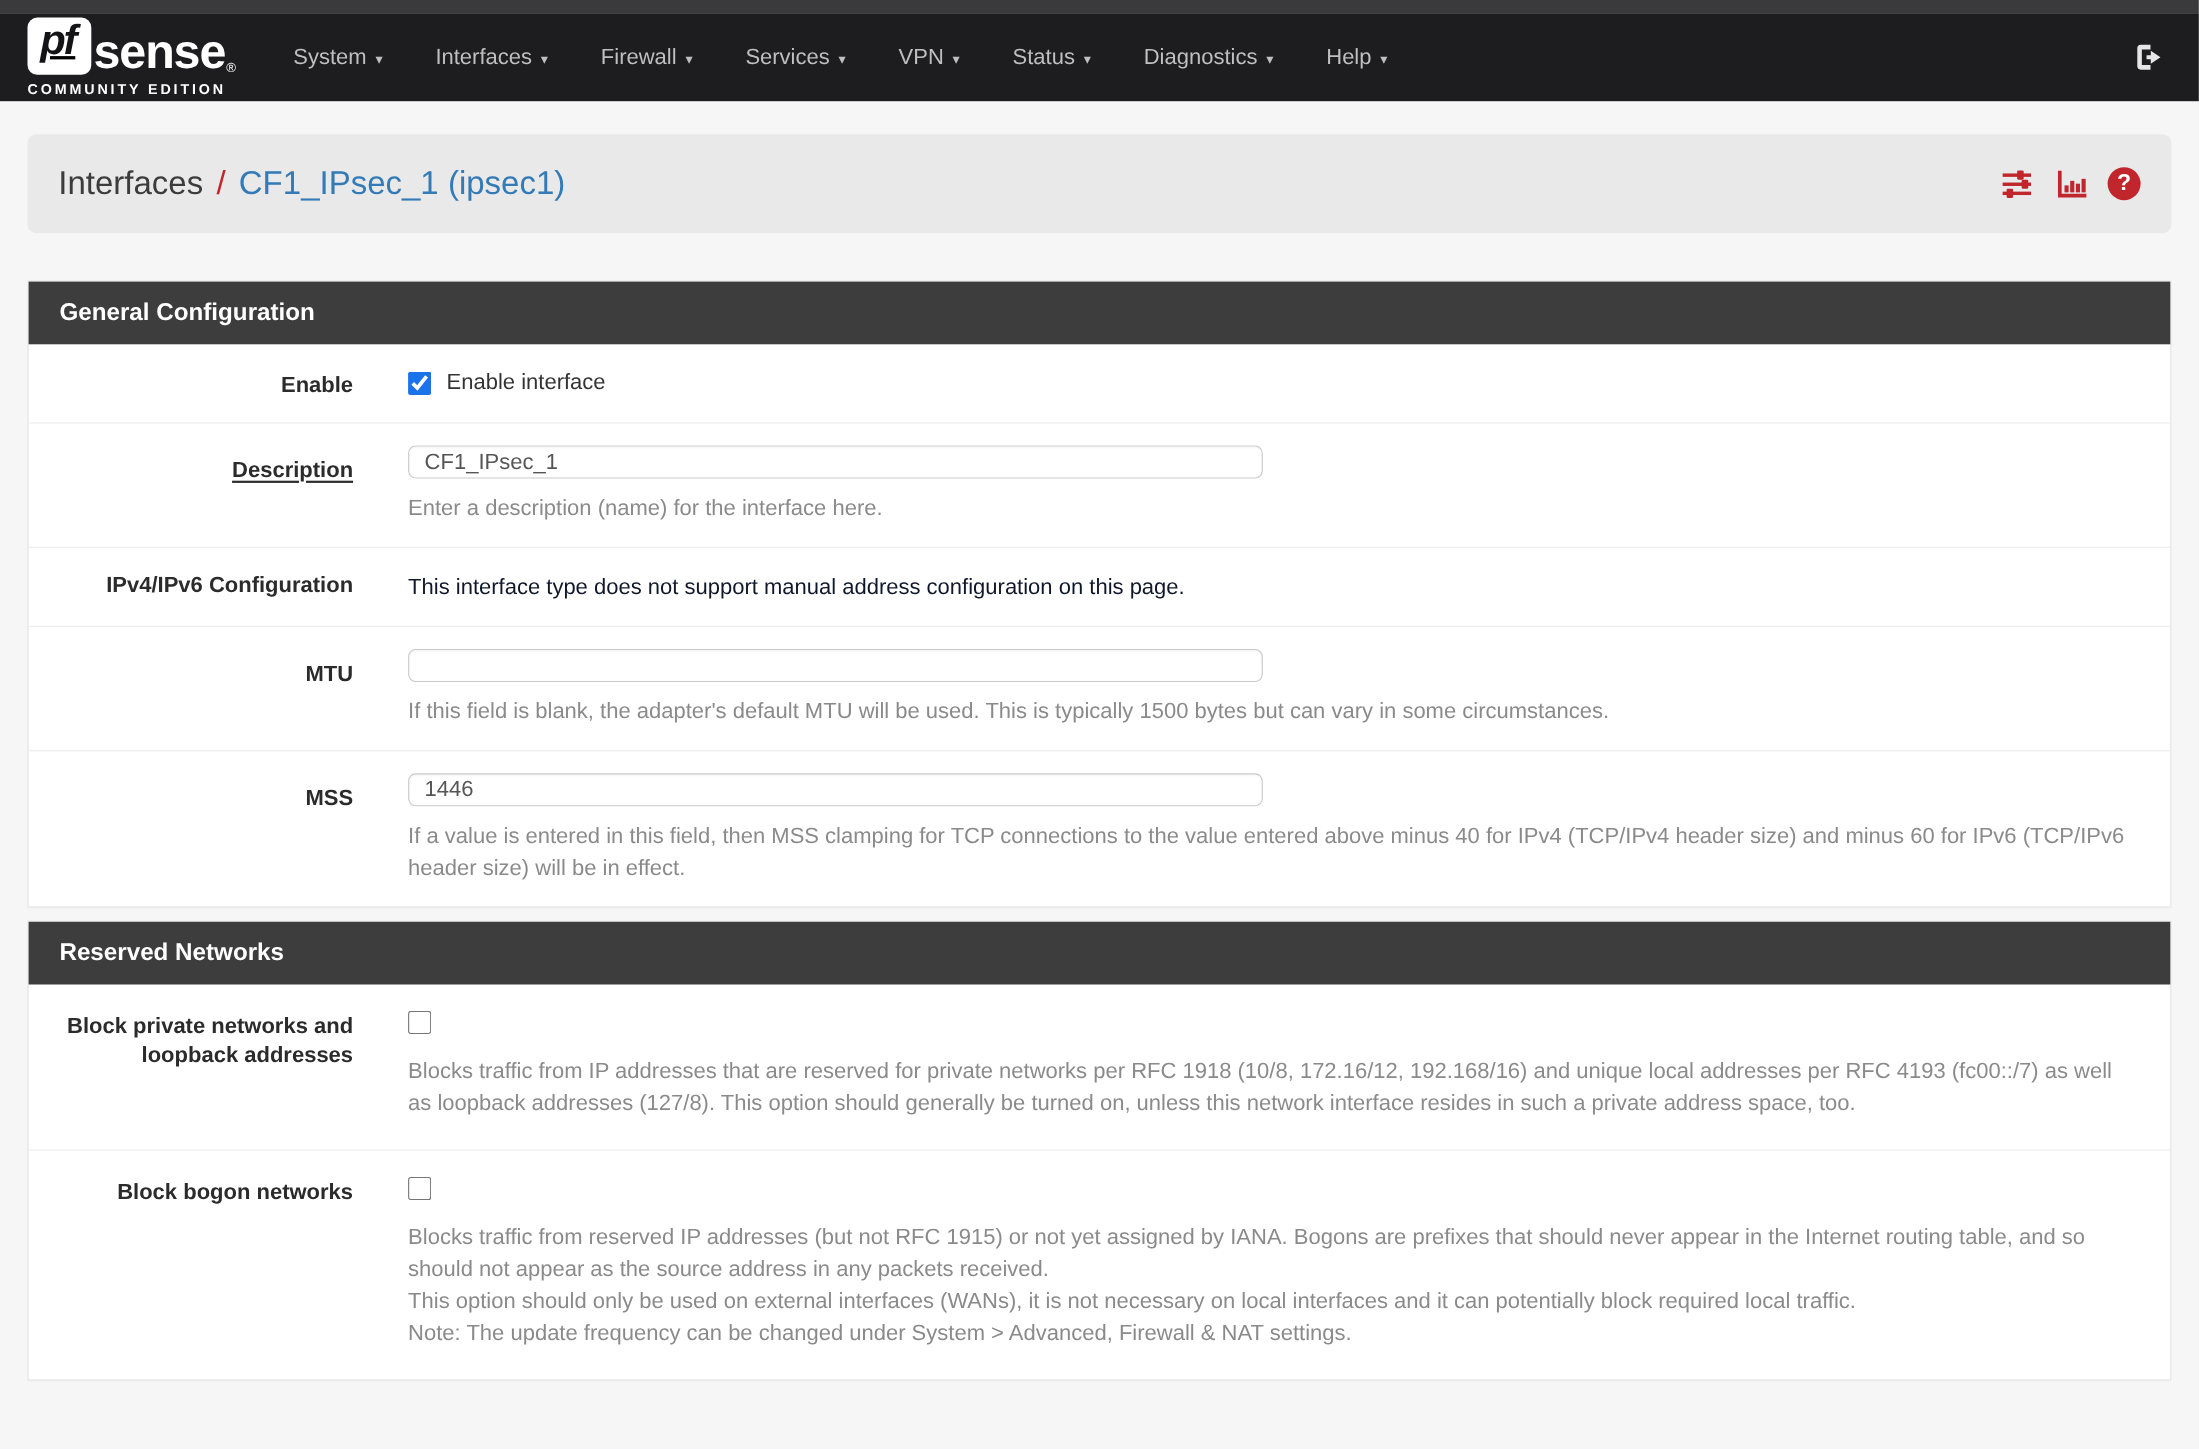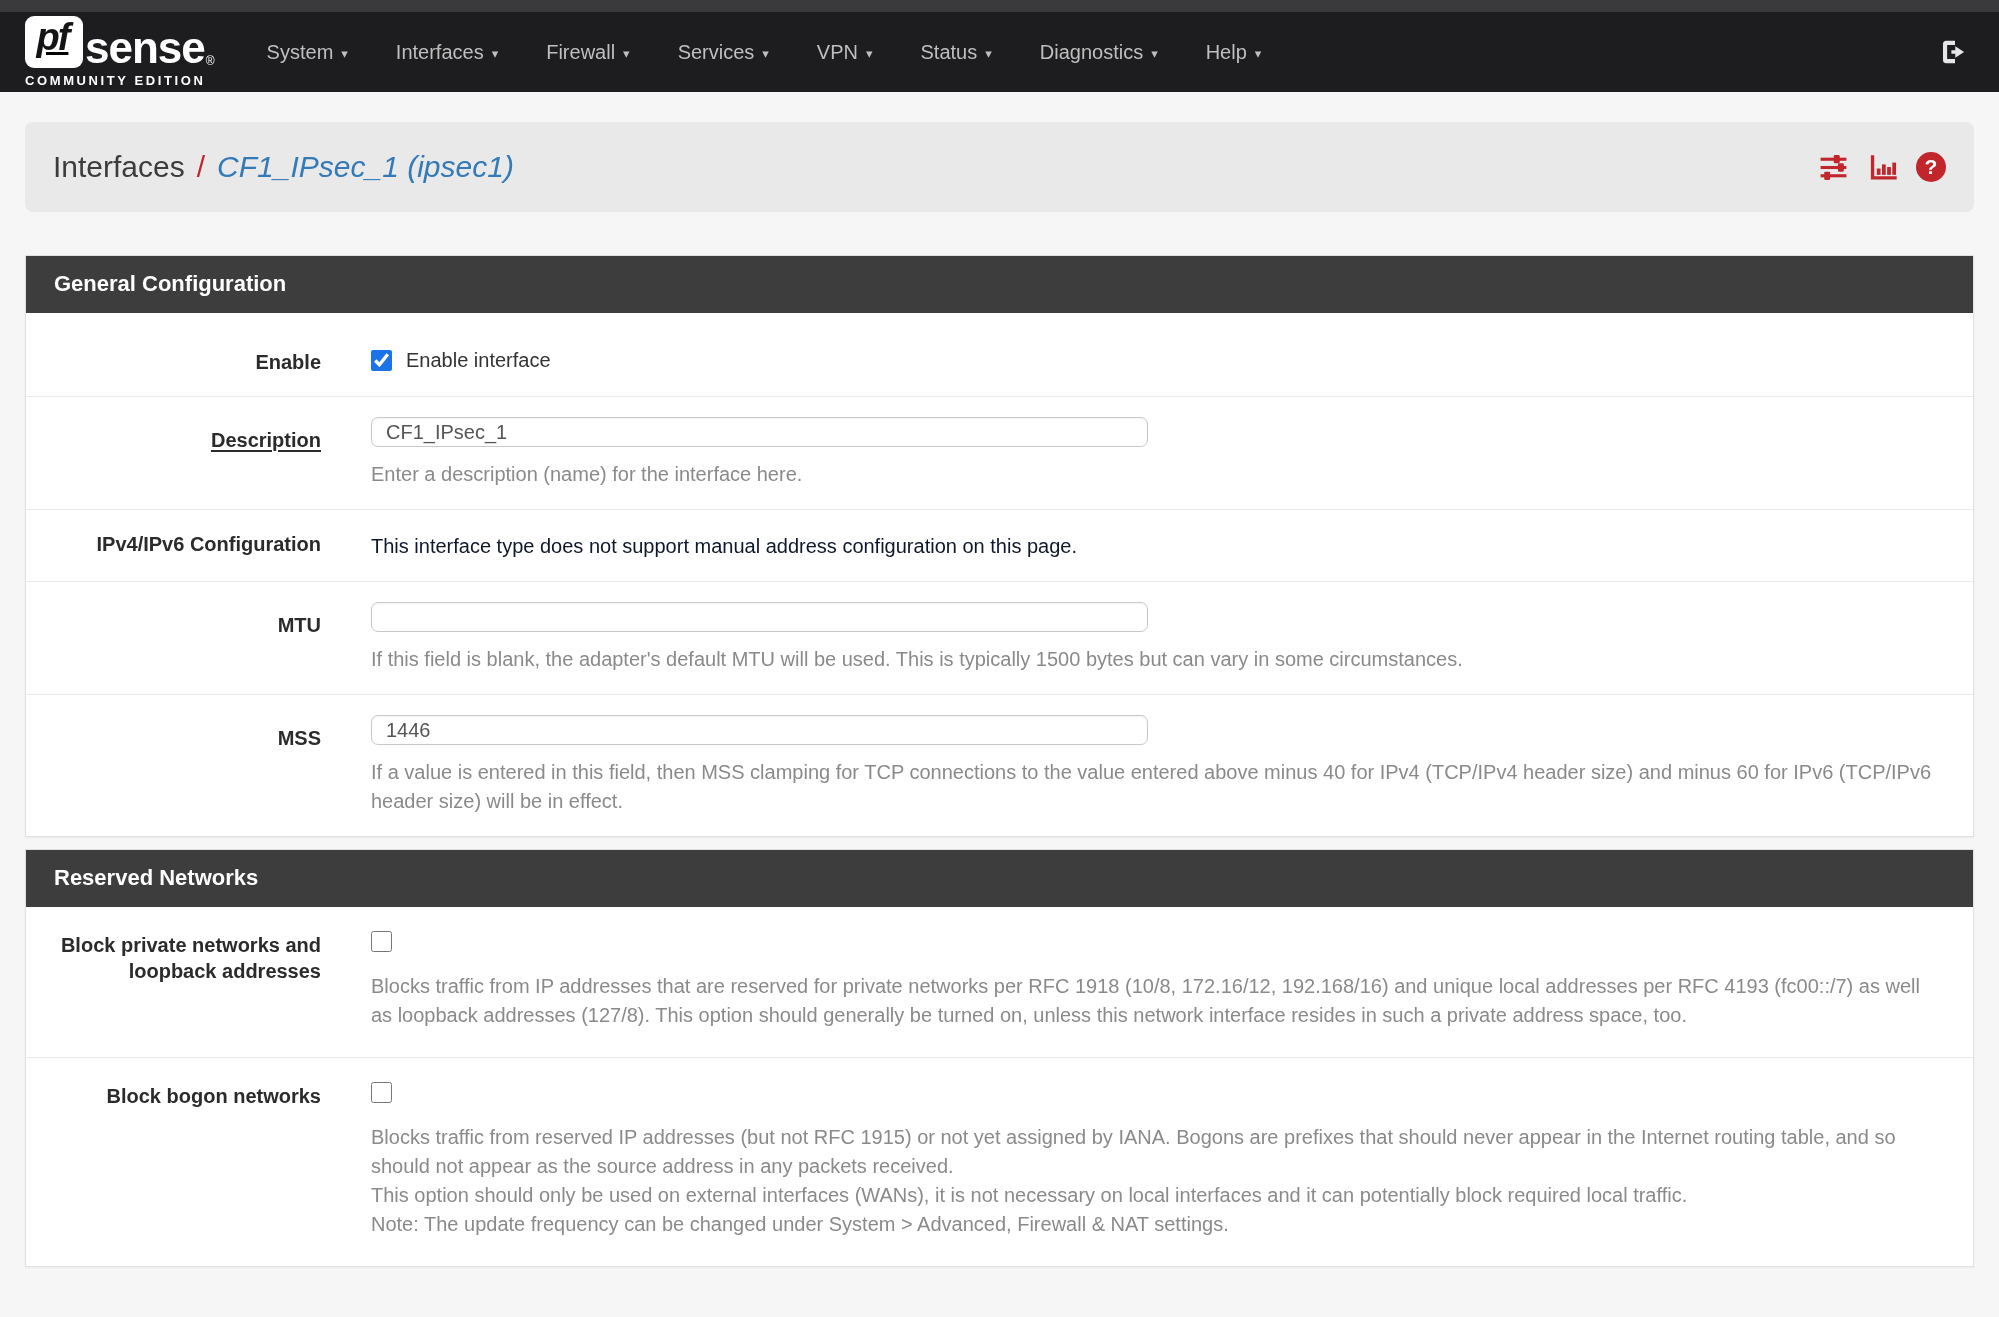"CF1_IPsec_1 (ipsec1)" .bc-current { font-style: italic -> none }
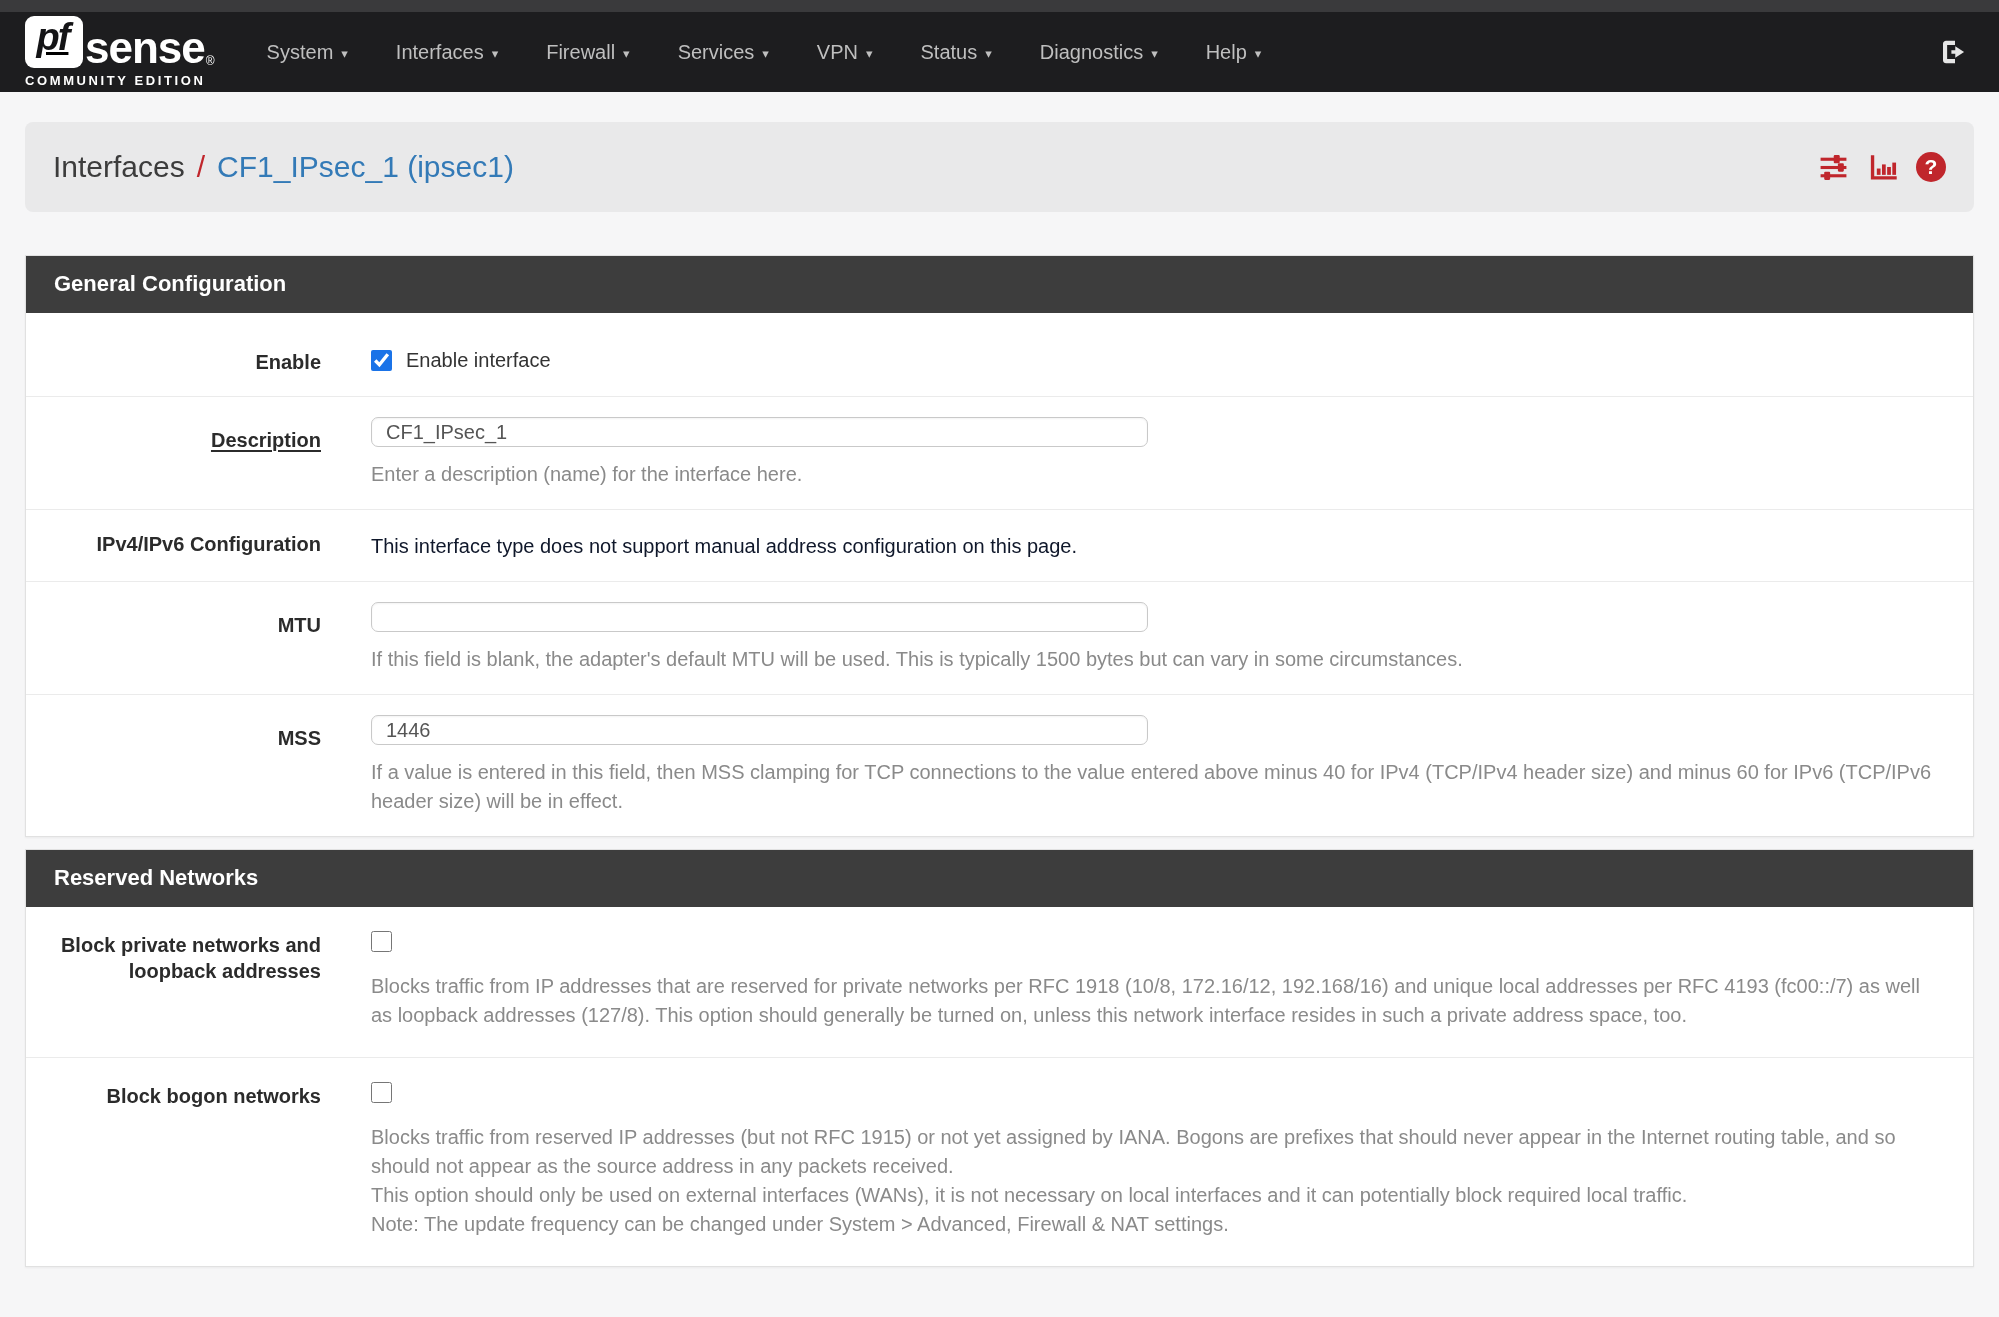"Enable" .row-enable { padding: 36px 0 21px -> 24px 0 21px }
